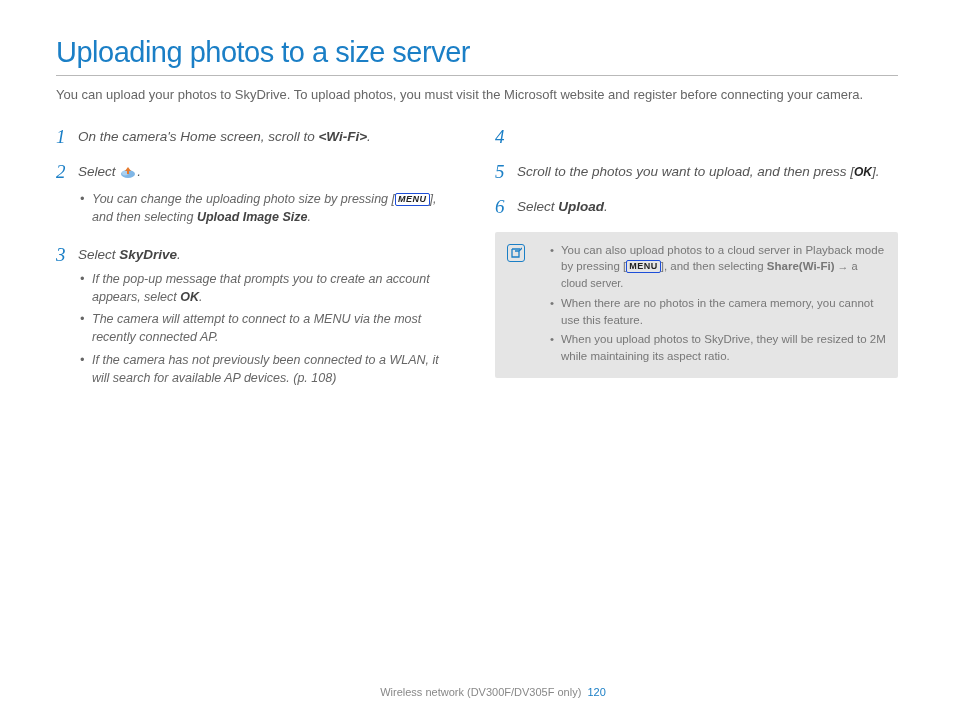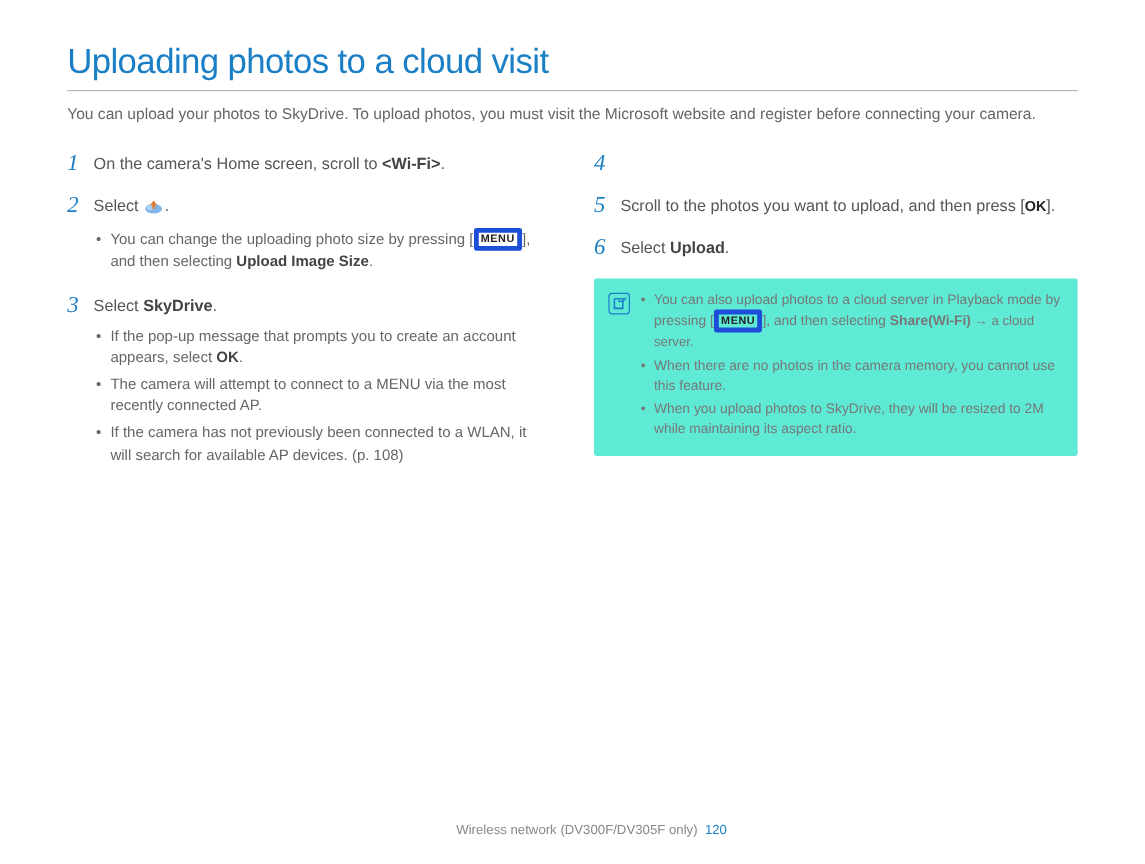"Uploading photos to a cloud" h1.title { text: cloud visit -> size server }
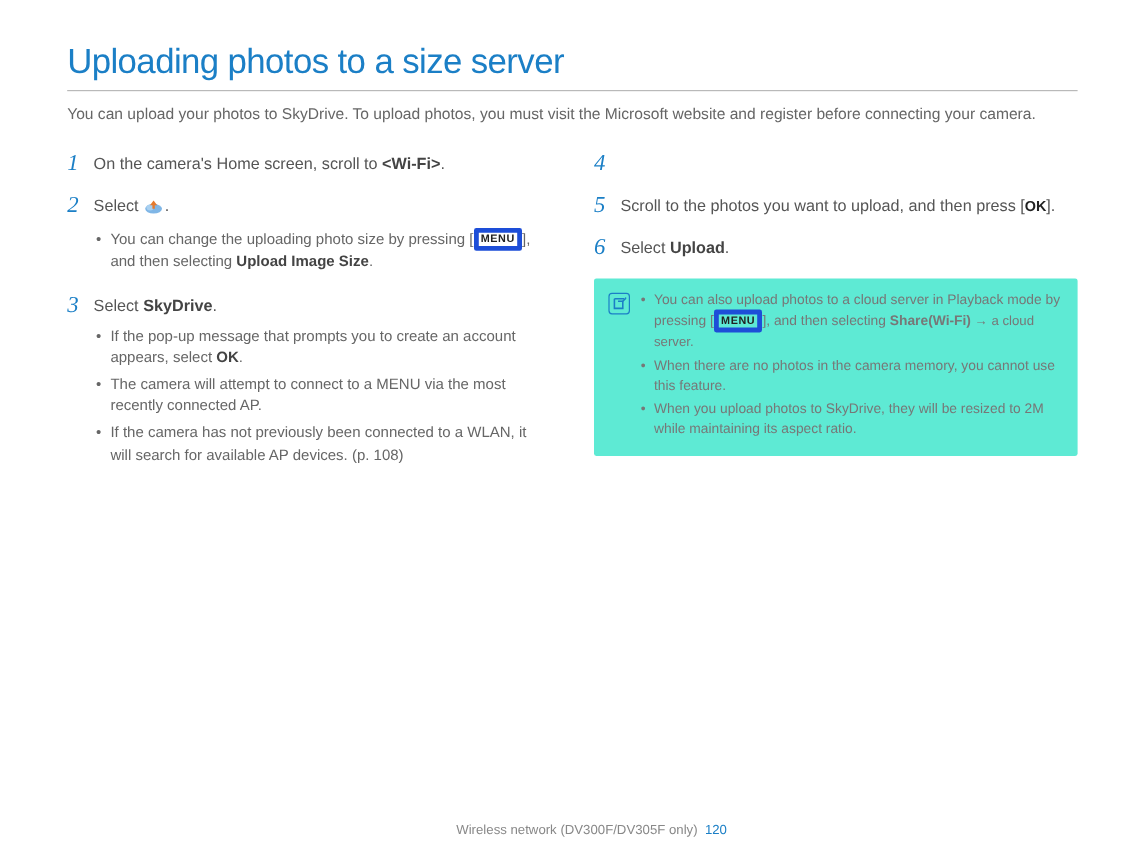"On the camera's Home screen," .step-body { font-style: none -> italic }
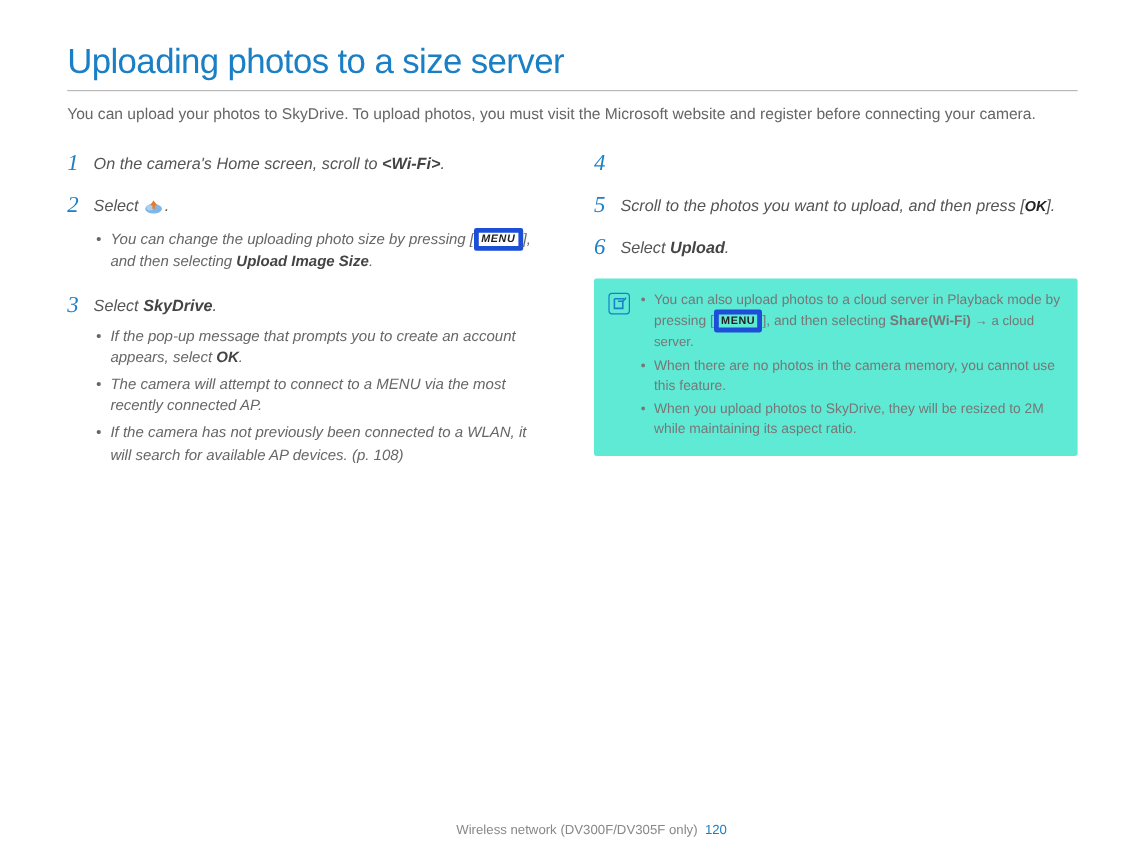"MENU" .menu-label { border: 4px solid #1d4ed8 -> 1px solid #1d4ed8 }
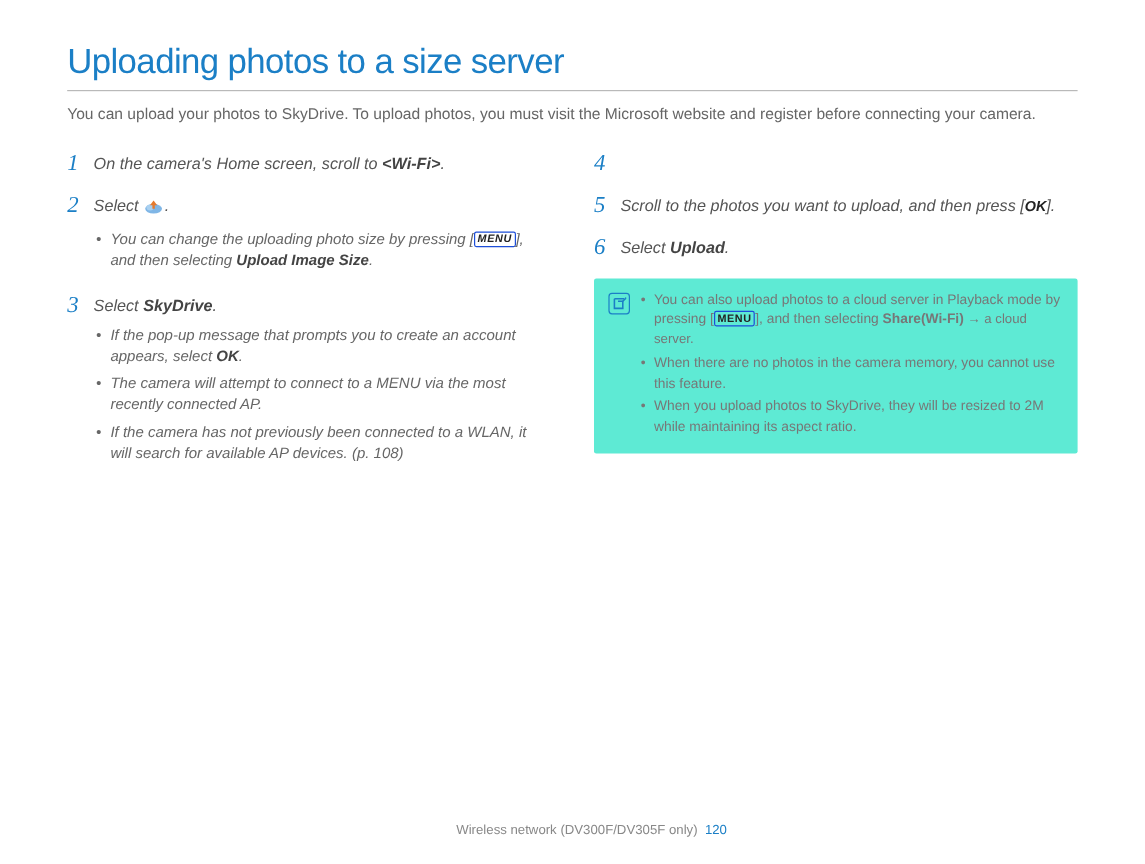"You can also upload photos" .note-box { background: #5eead4 -> #e5e5e5; gap: 8px -> 24px }
